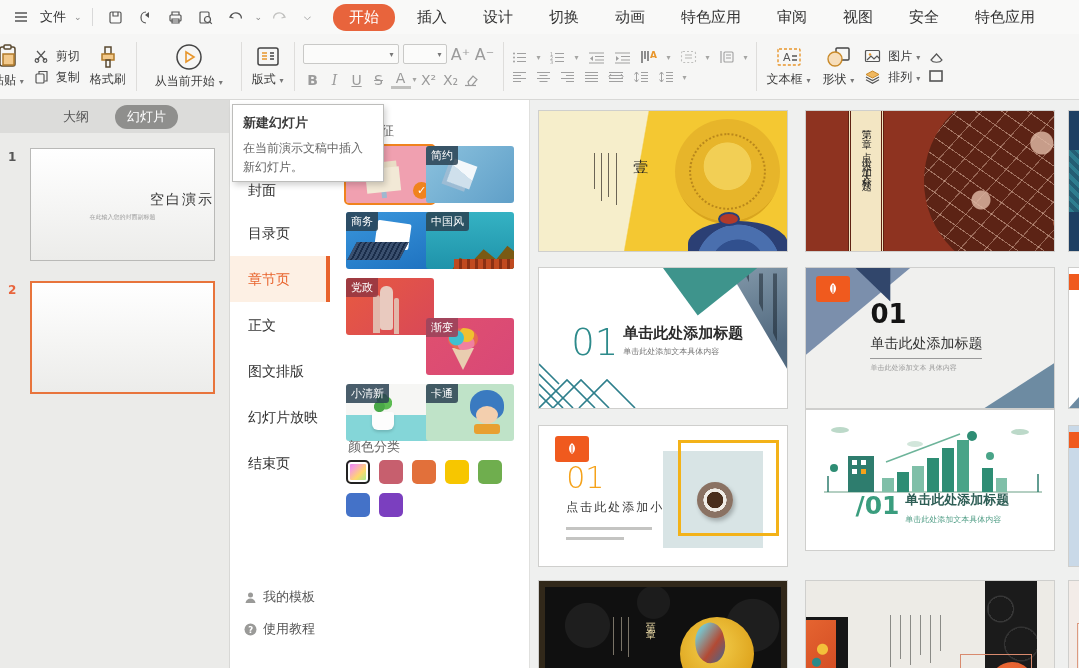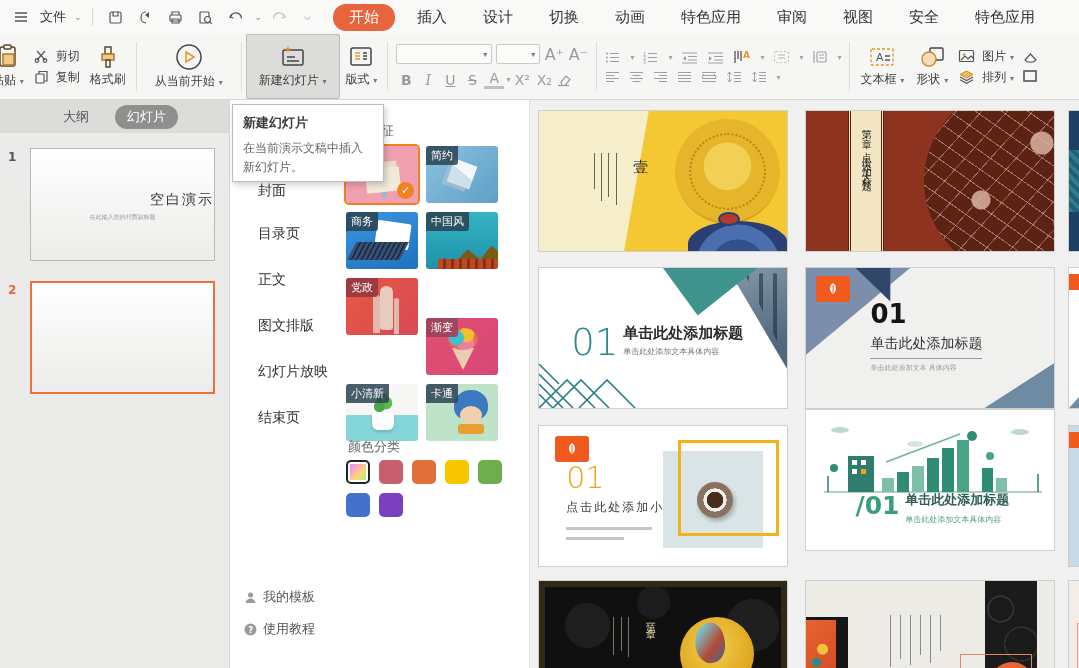"新建幻灯片 ▾" div.tb-big { html: <div> <span> <svg> <rect></rect> <path></path> <path></path> </svg> </span> <span><span>新建幻灯片</span> <span>▾</span></span> </div> -> none }
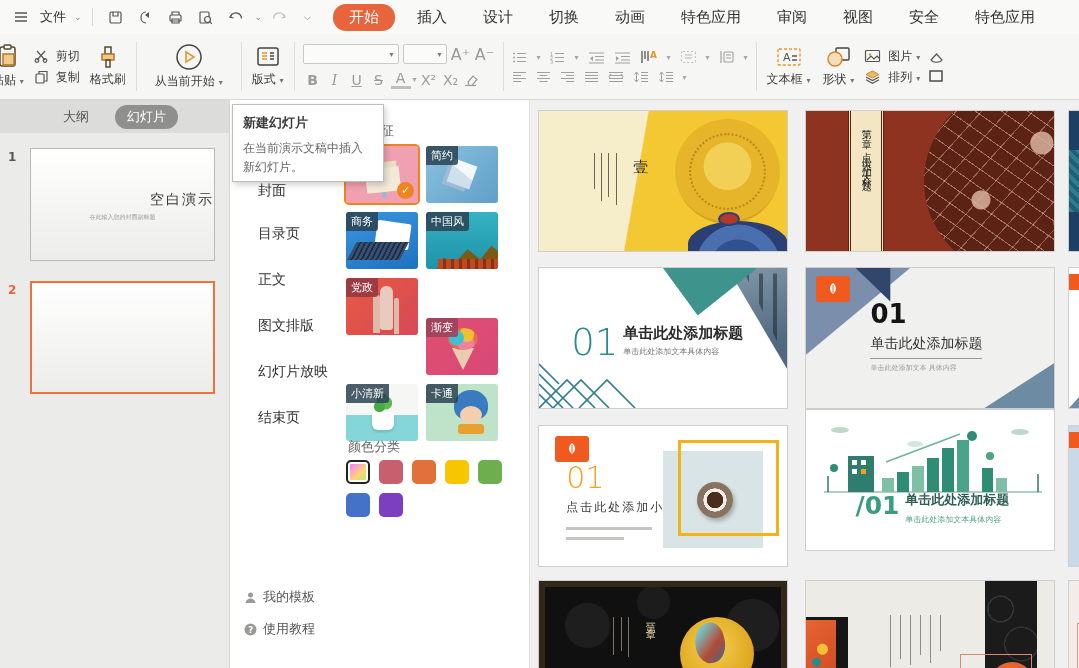"简约" .style-card { width: 72px -> 88px }
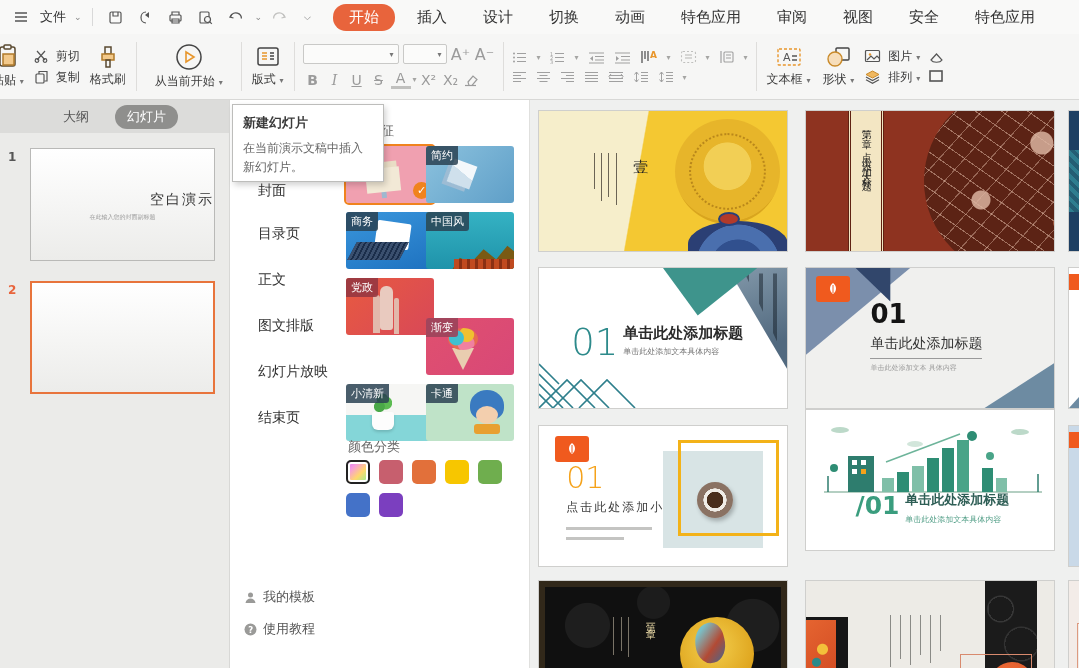"封面" .cat-item { padding-left: 28px -> 18px }
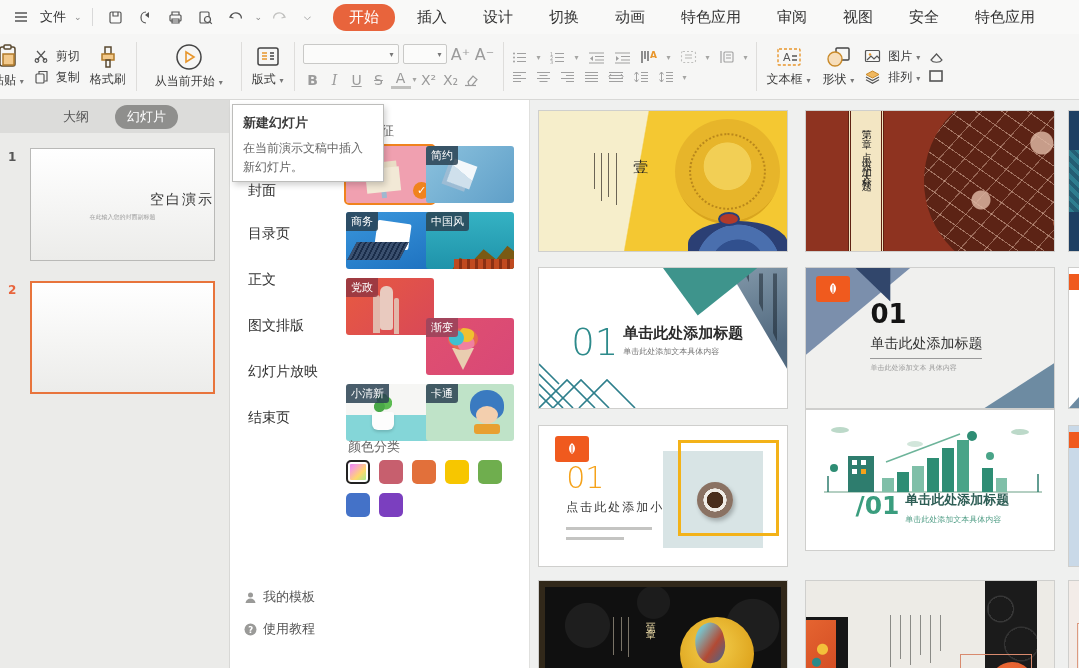"章节页" div.cat-item { html: none -> <div>章节页</div> }
